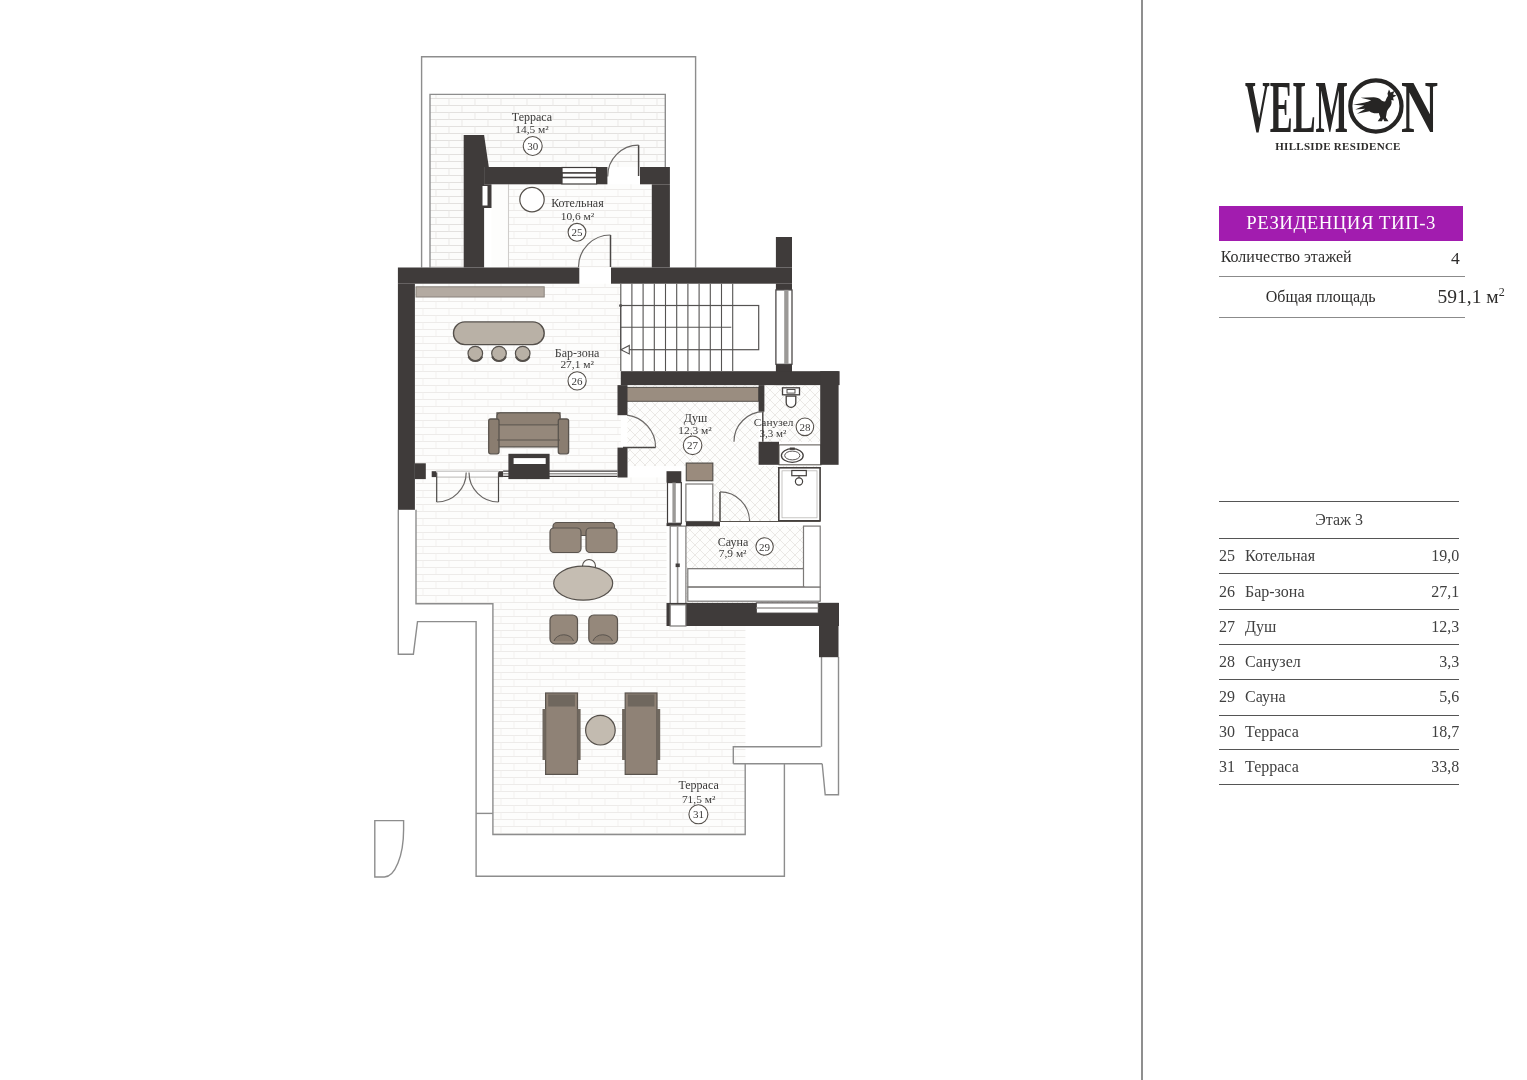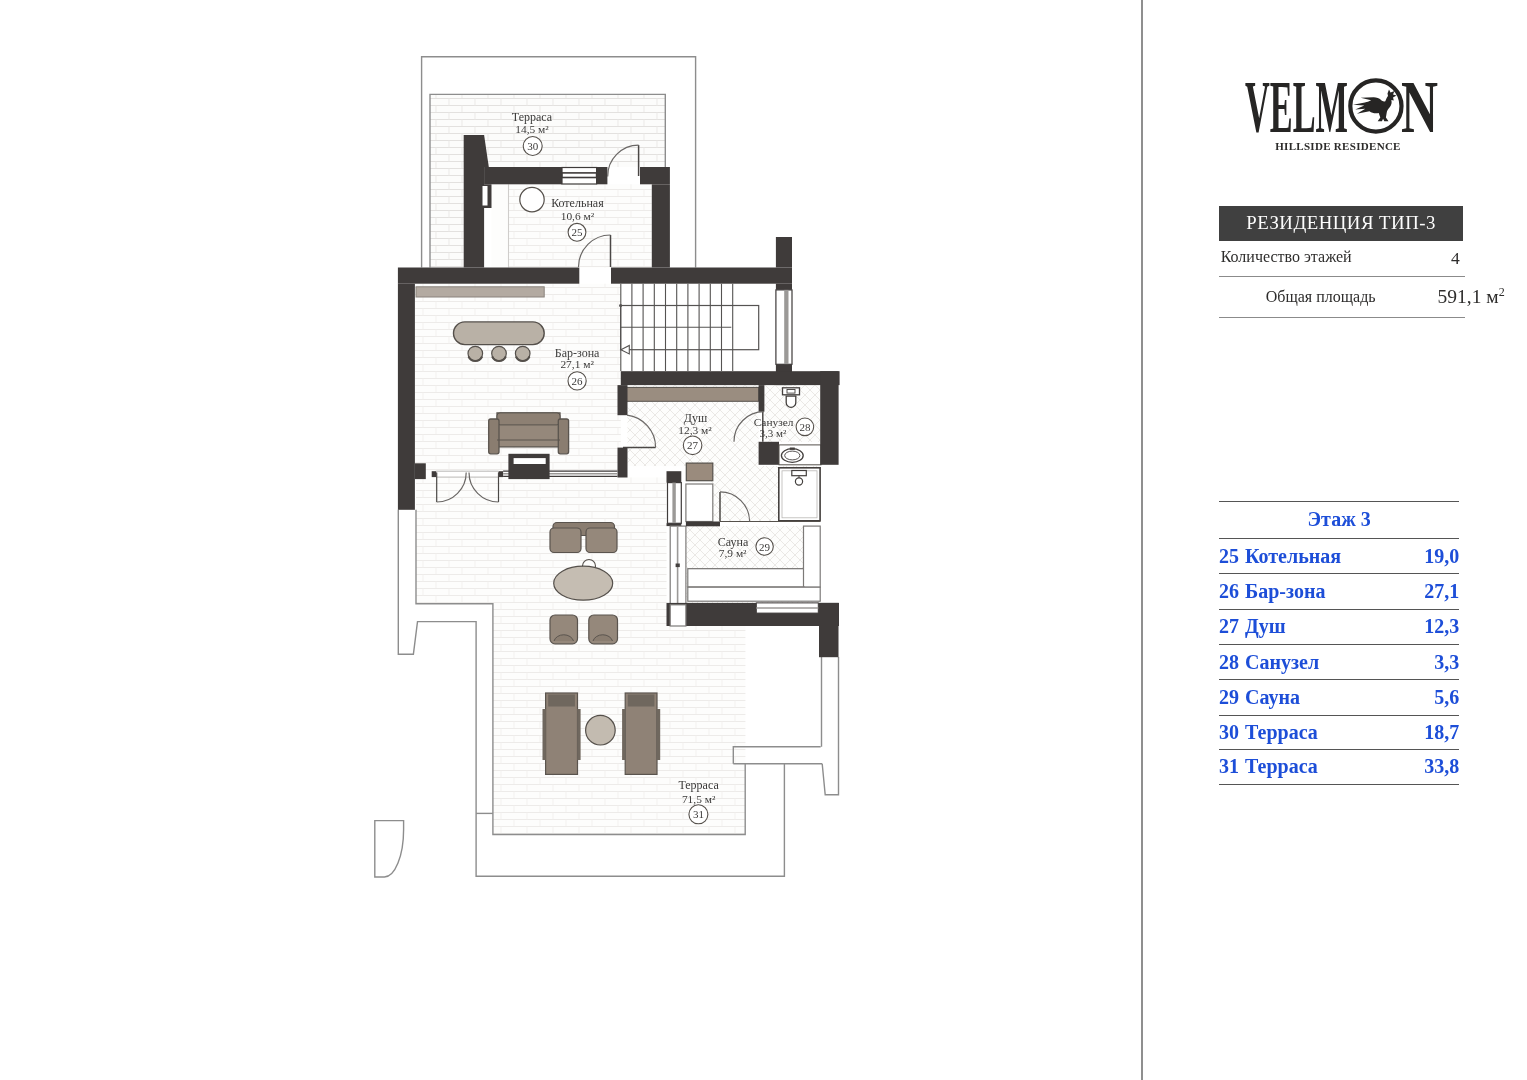"РЕЗИДЕНЦИЯ ТИП-3" div.abs { background: #404040 -> #a21caf }
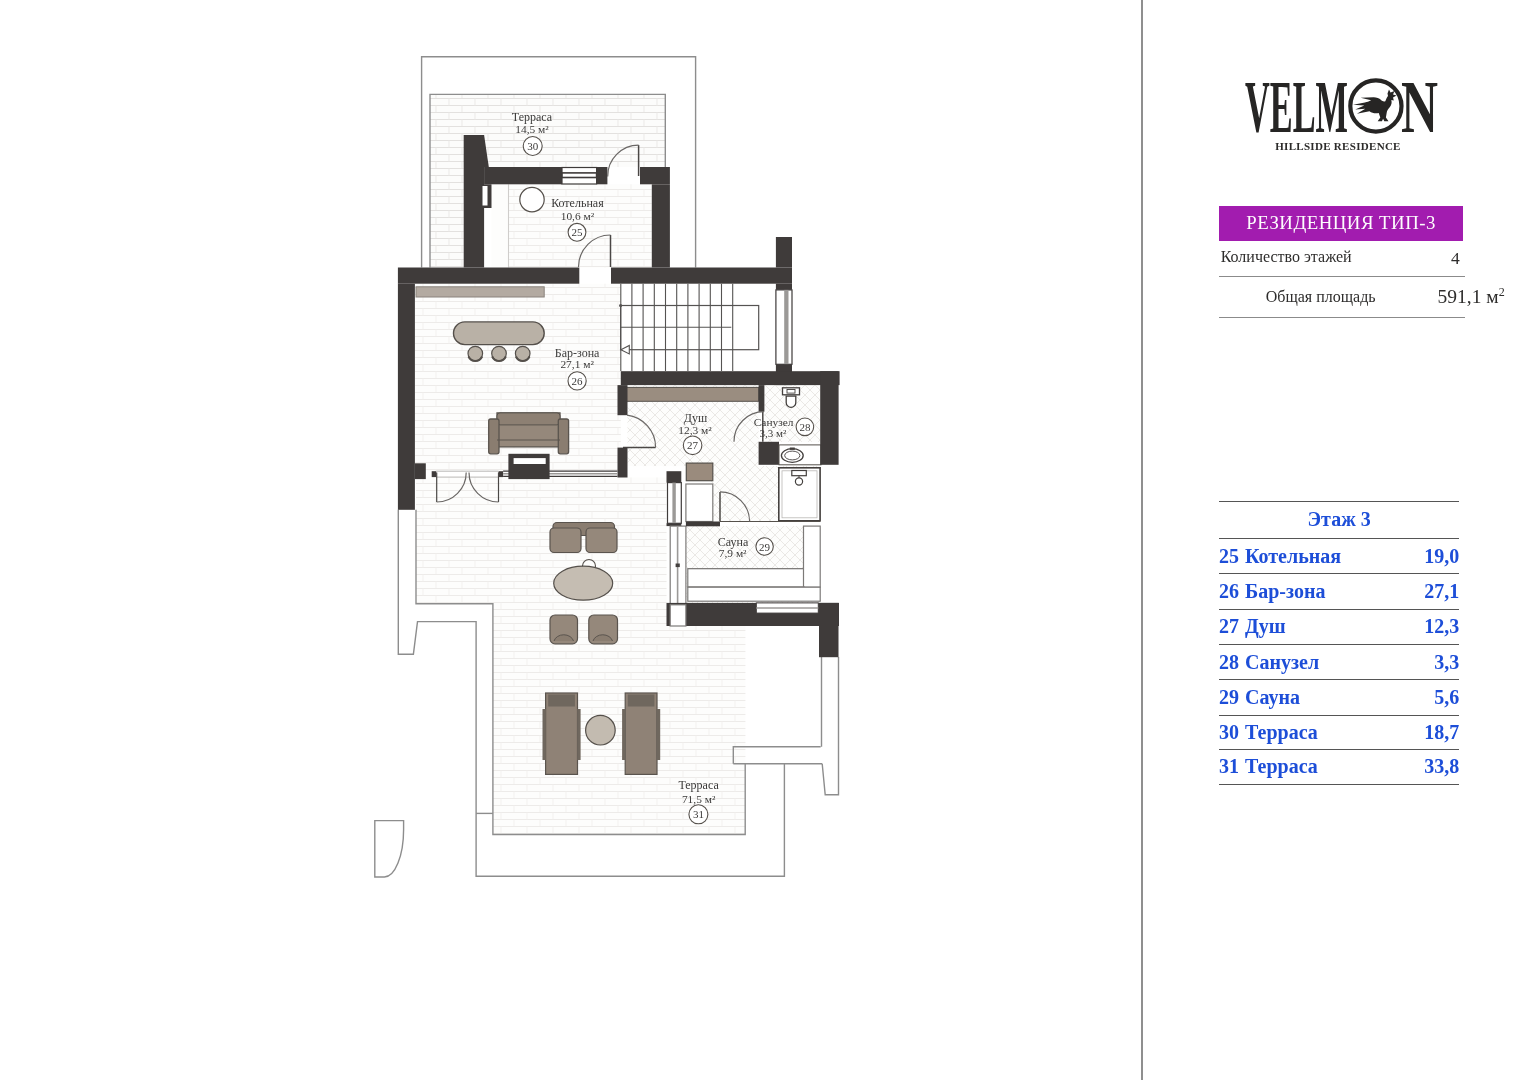"Этаж 3" div.abs { color: #1d4ed8 -> #404040; font-size: 20px -> 16px; font-weight: bold -> none }
